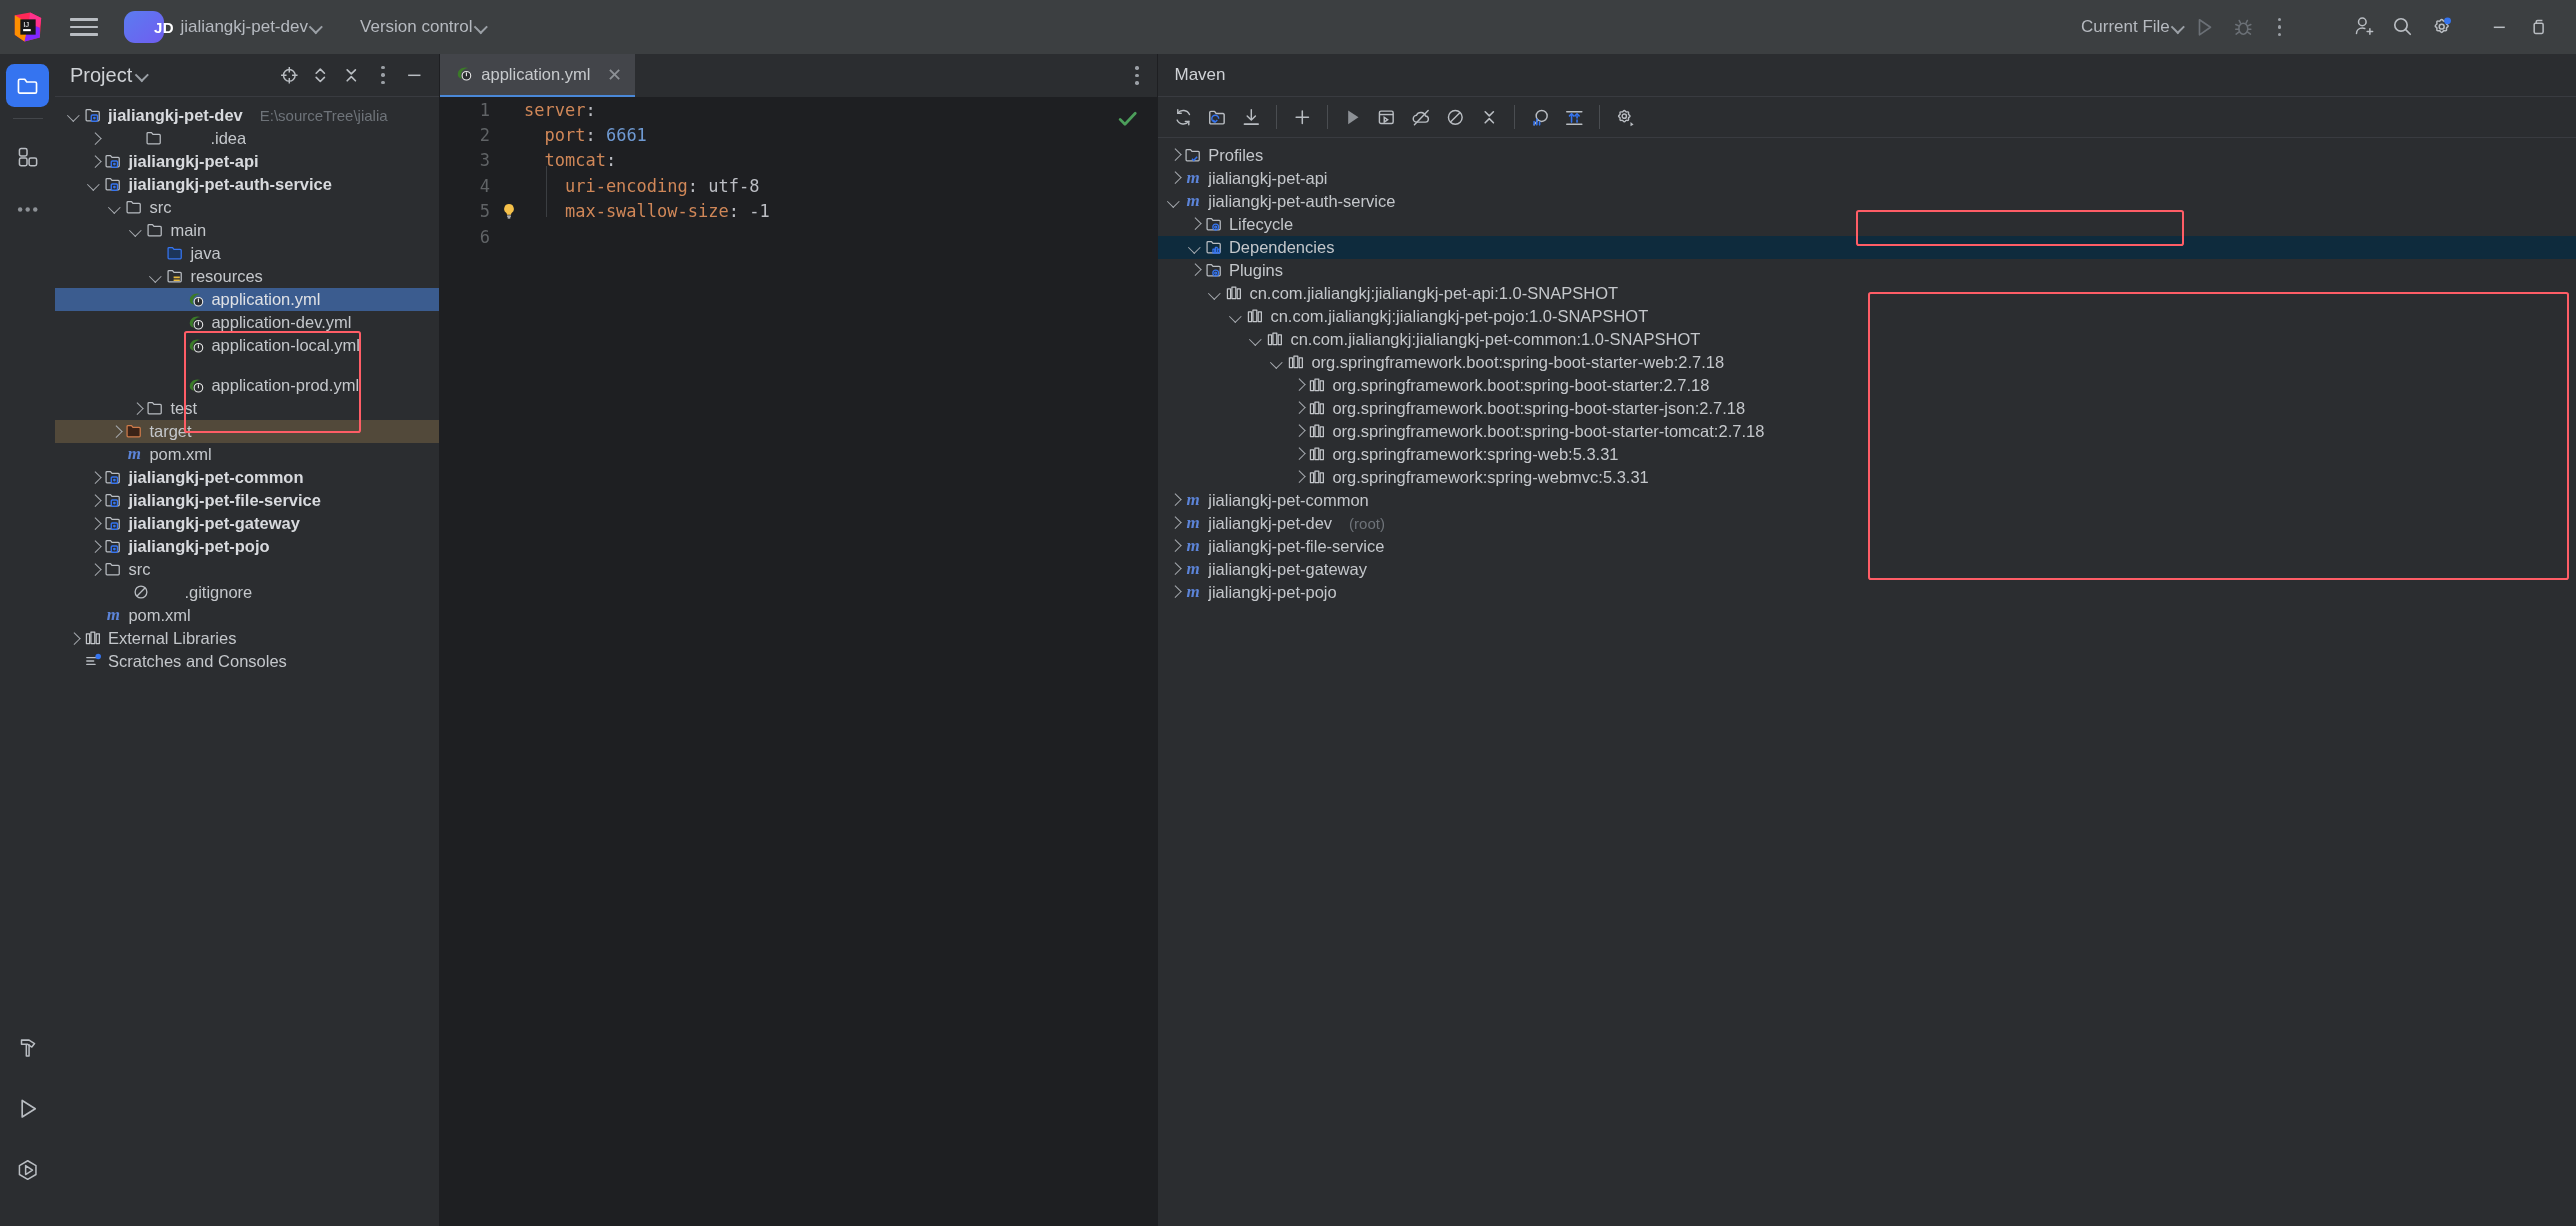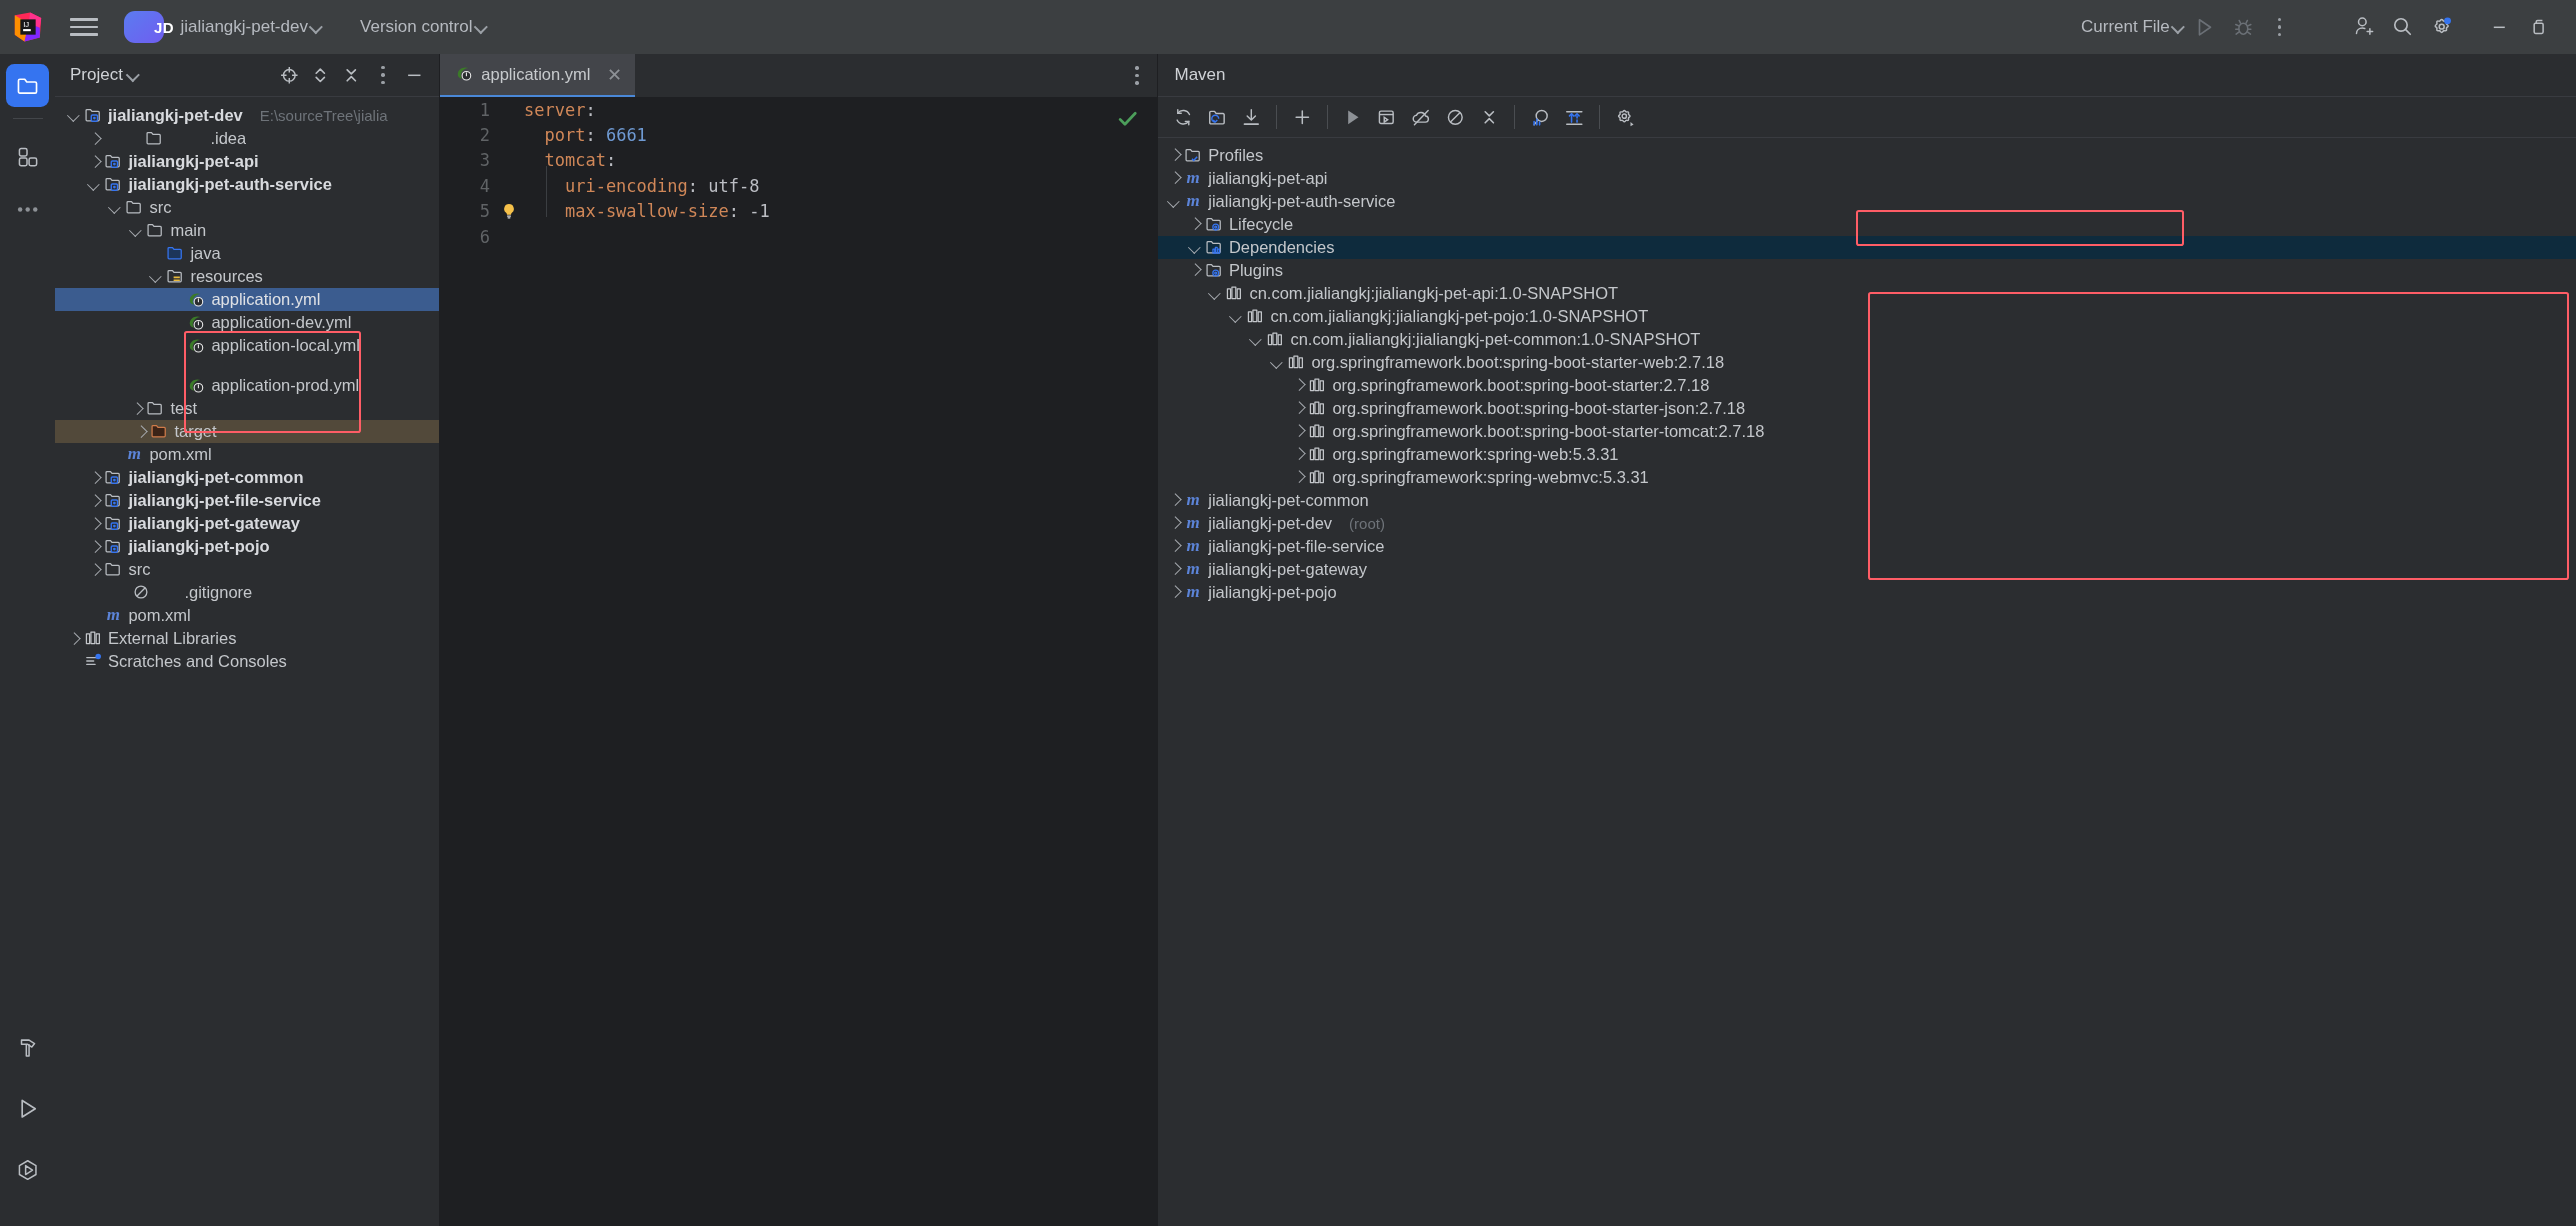"Project" #project-header .ptitle { font-size: 17px -> 20px }
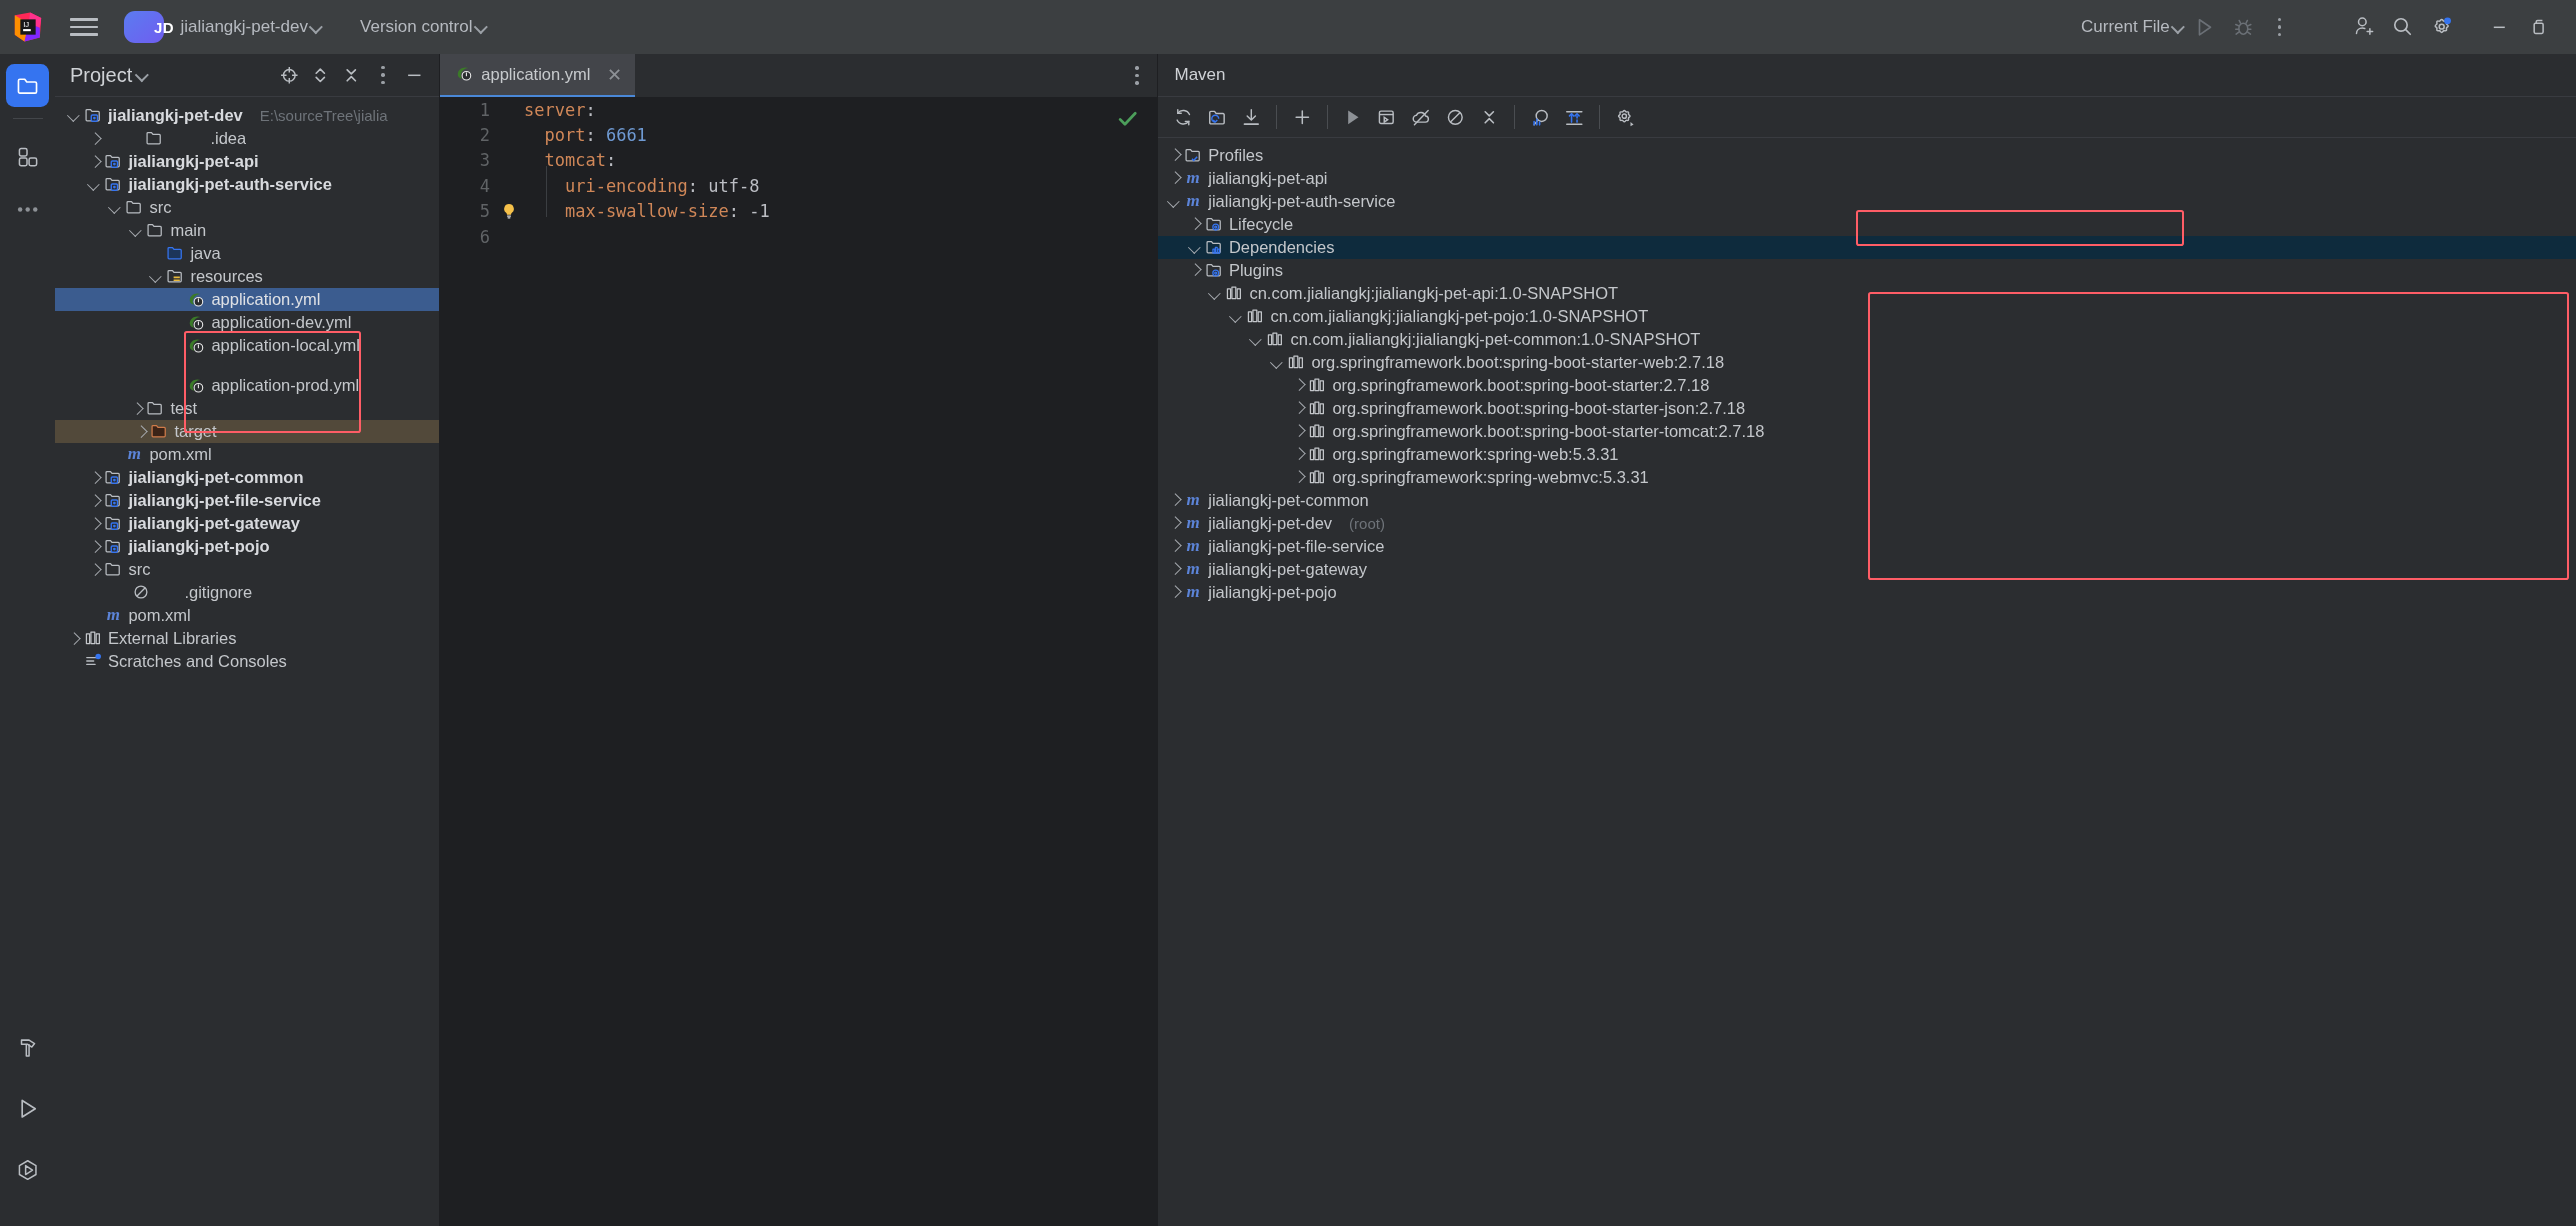"target" div.row { padding-left: 76px -> 51px }
